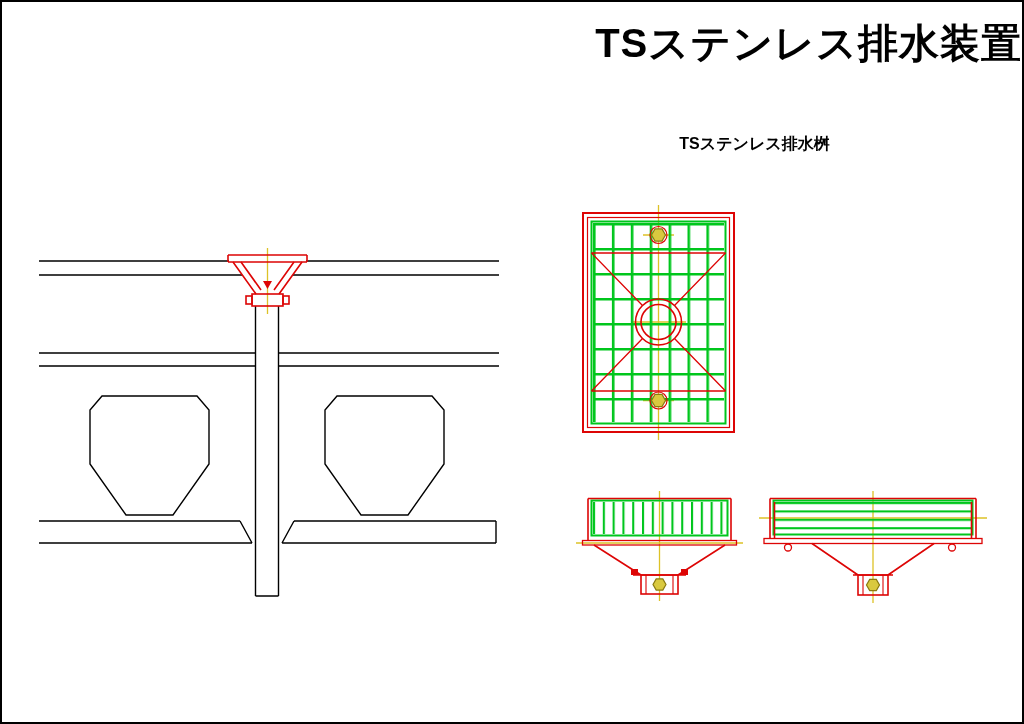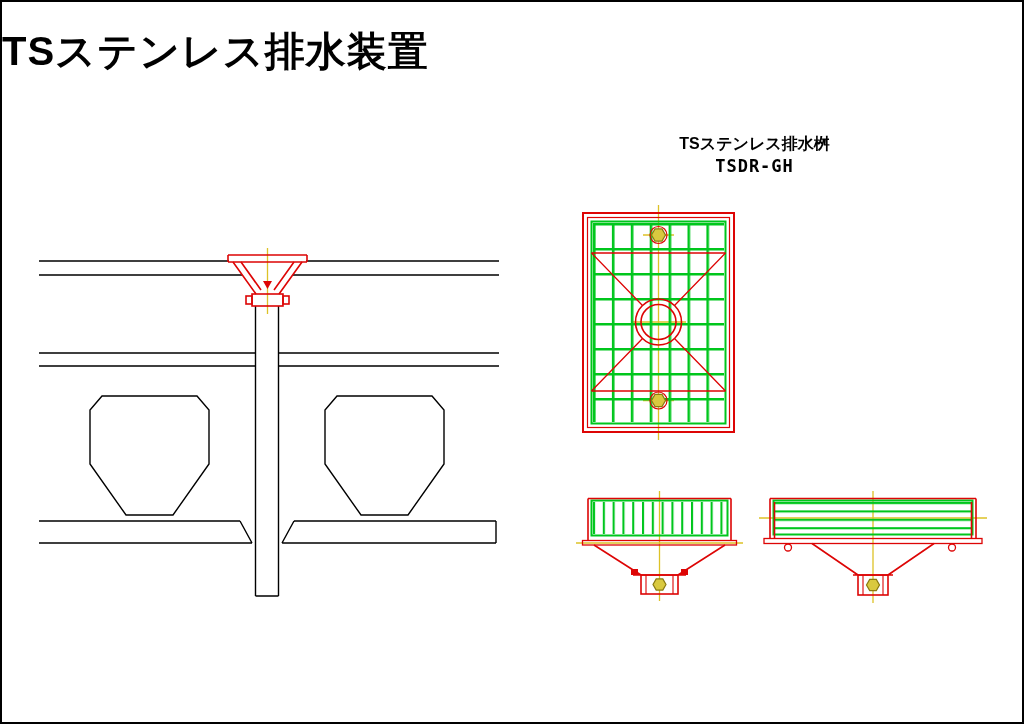"TSステンレス排水装置" .title { text-align: left -> right; top: 22px -> 14px }
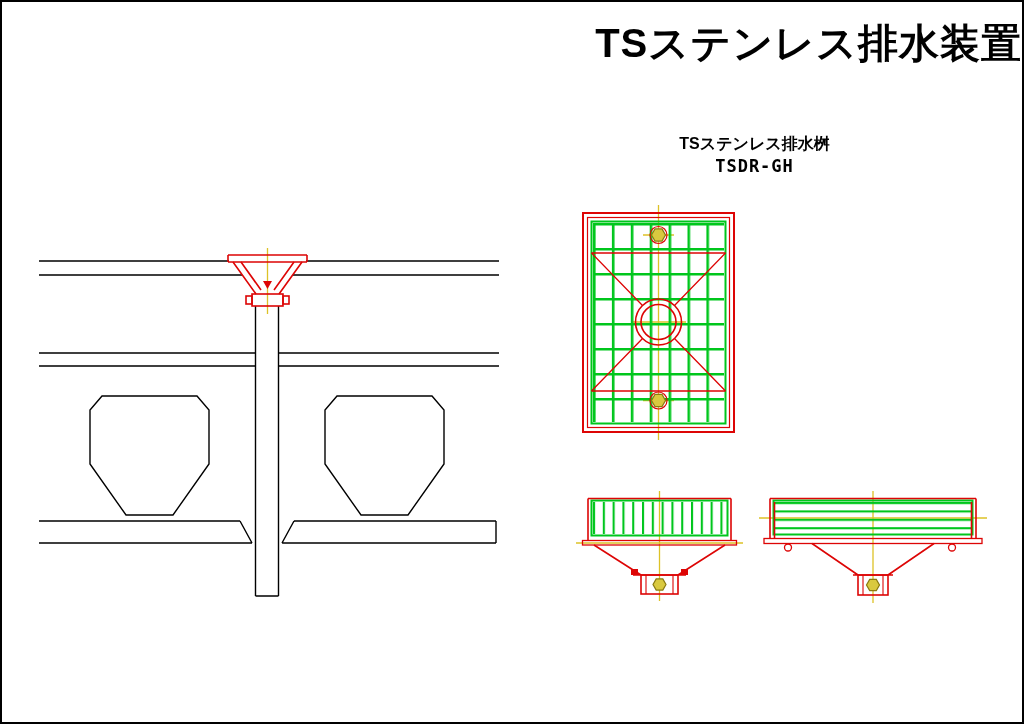"TSDR-GH" div.l2 { html: <div>TSDR-GH</div> -> none }
